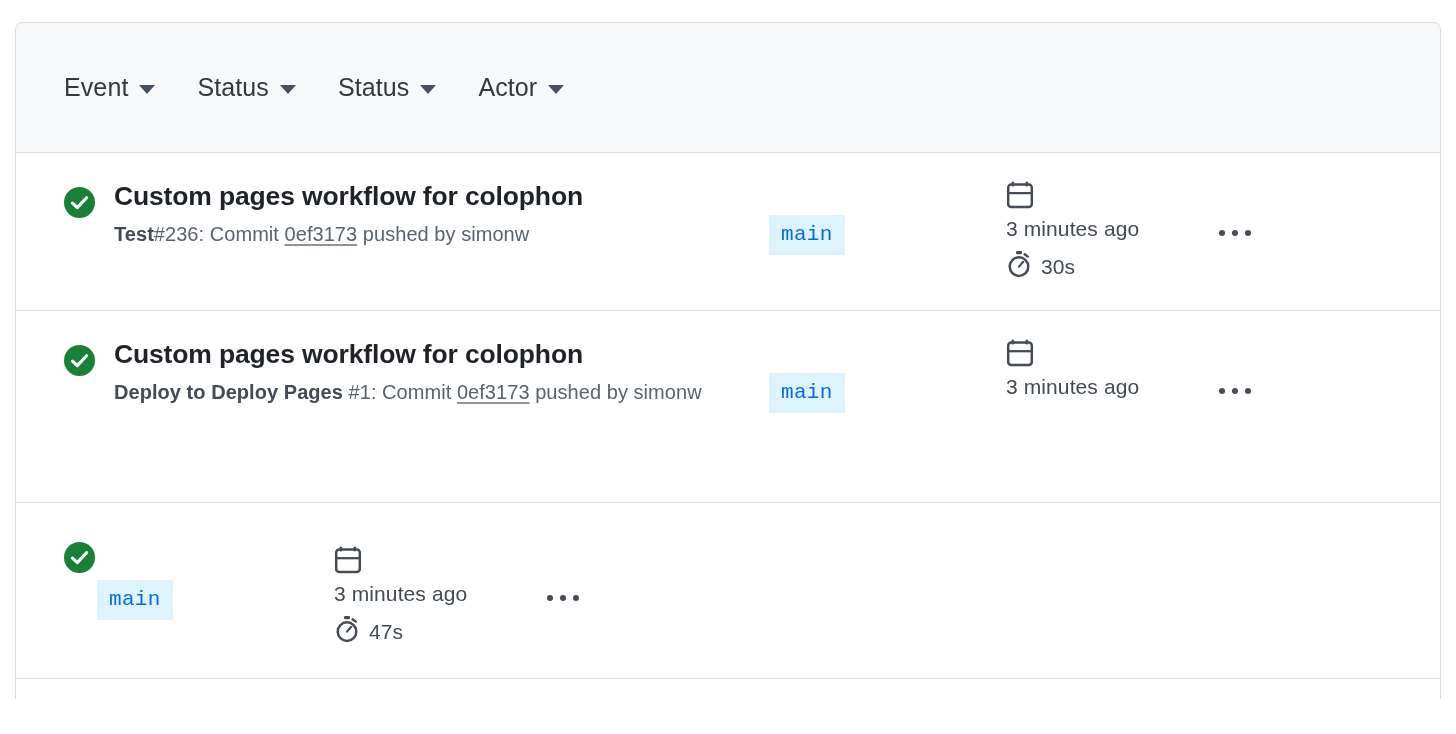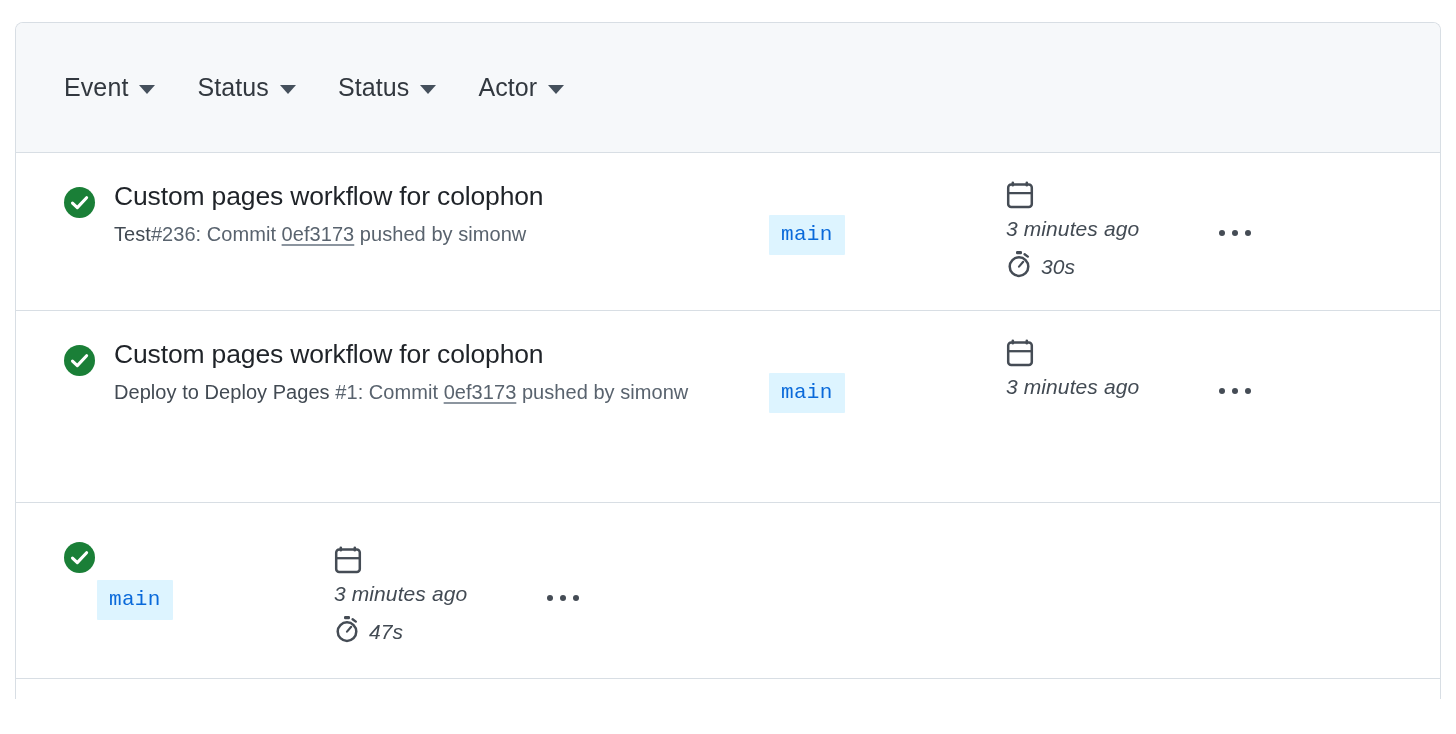"Custom pages workflow for colophon" .run-title { font-weight: 400 -> 700 }
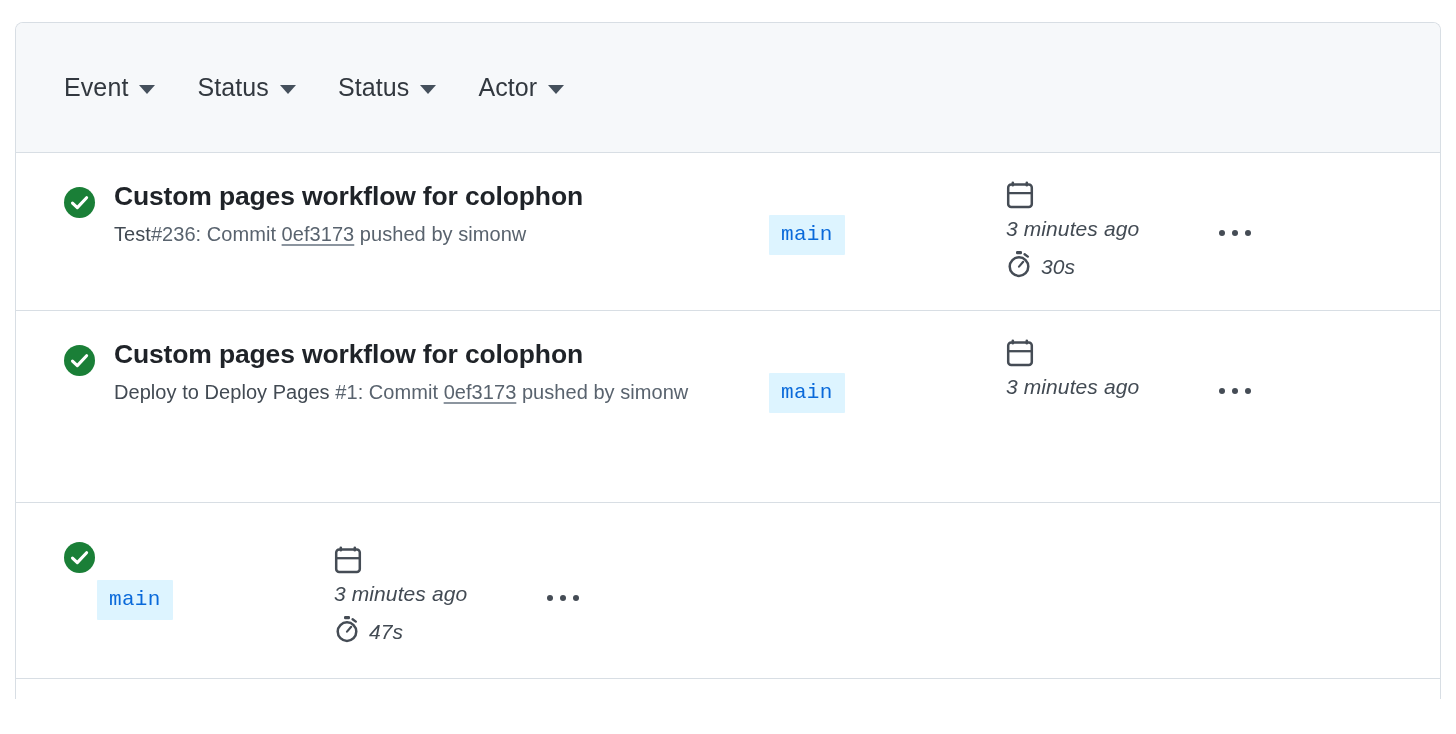"Test" .run-meta .wf-name { font-weight: 400 -> 700 }
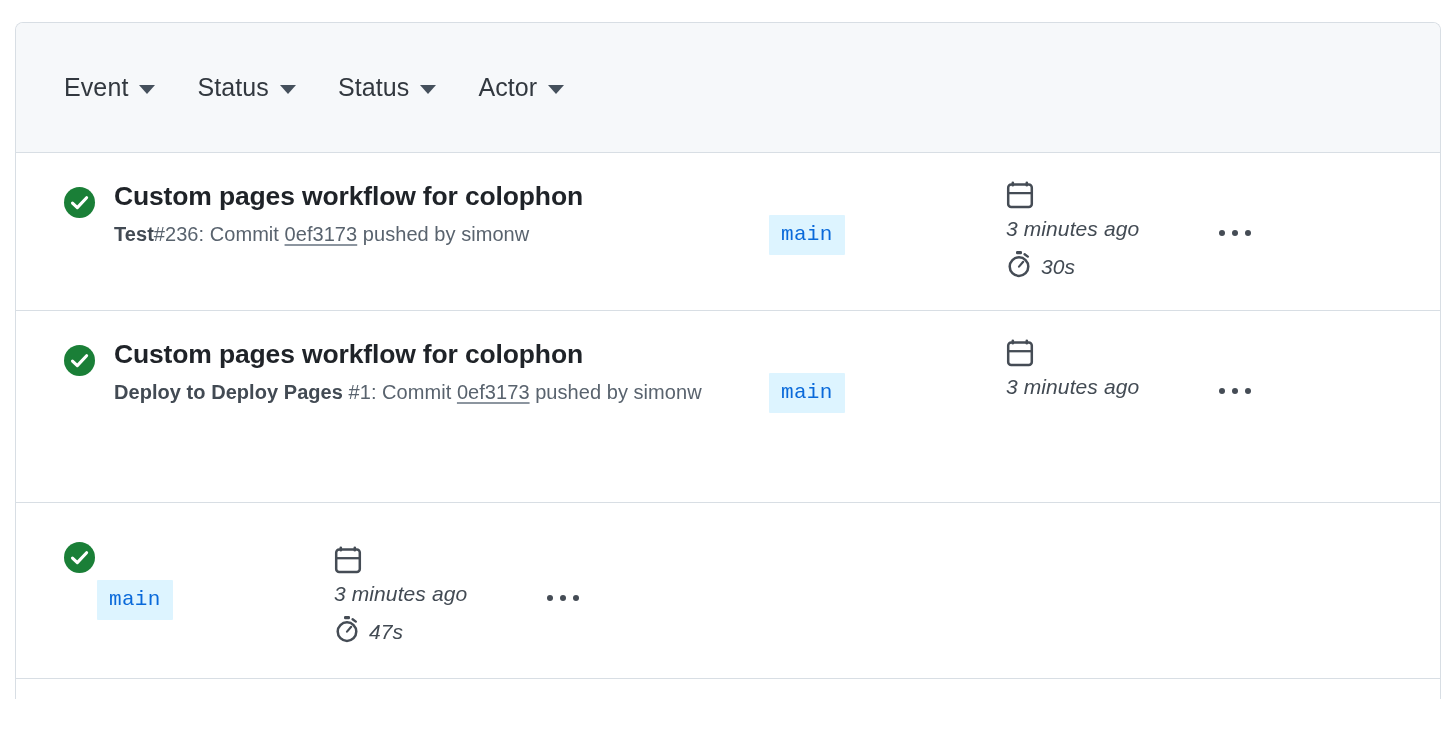"3 minutes ago" .col-right { font-style: italic -> none }
